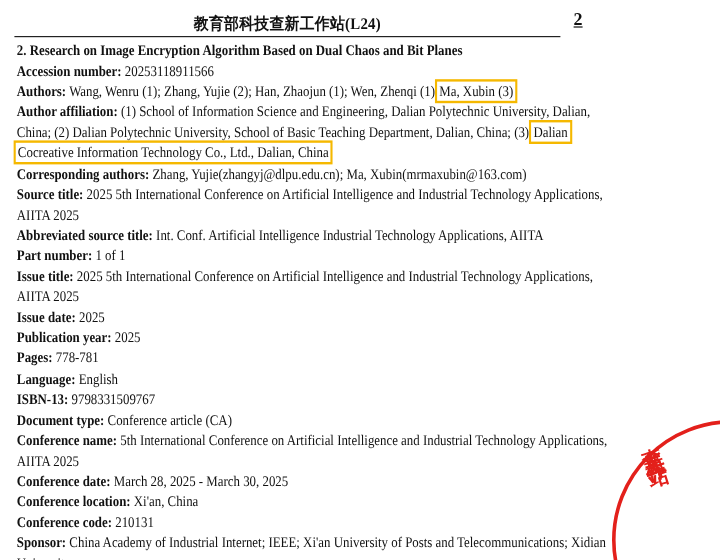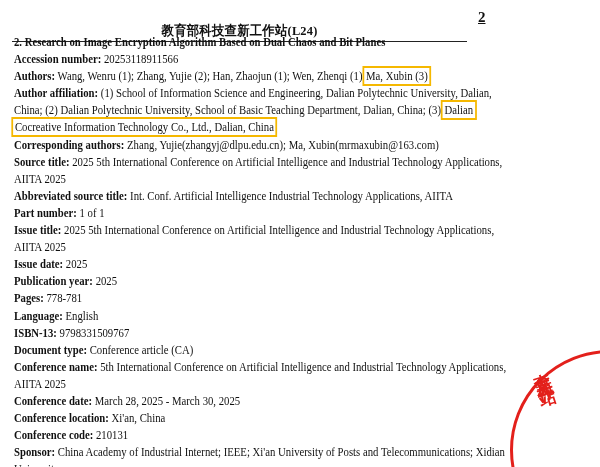"教育部科技查新工作站(L24)" .header { top: 19px -> 8px }
